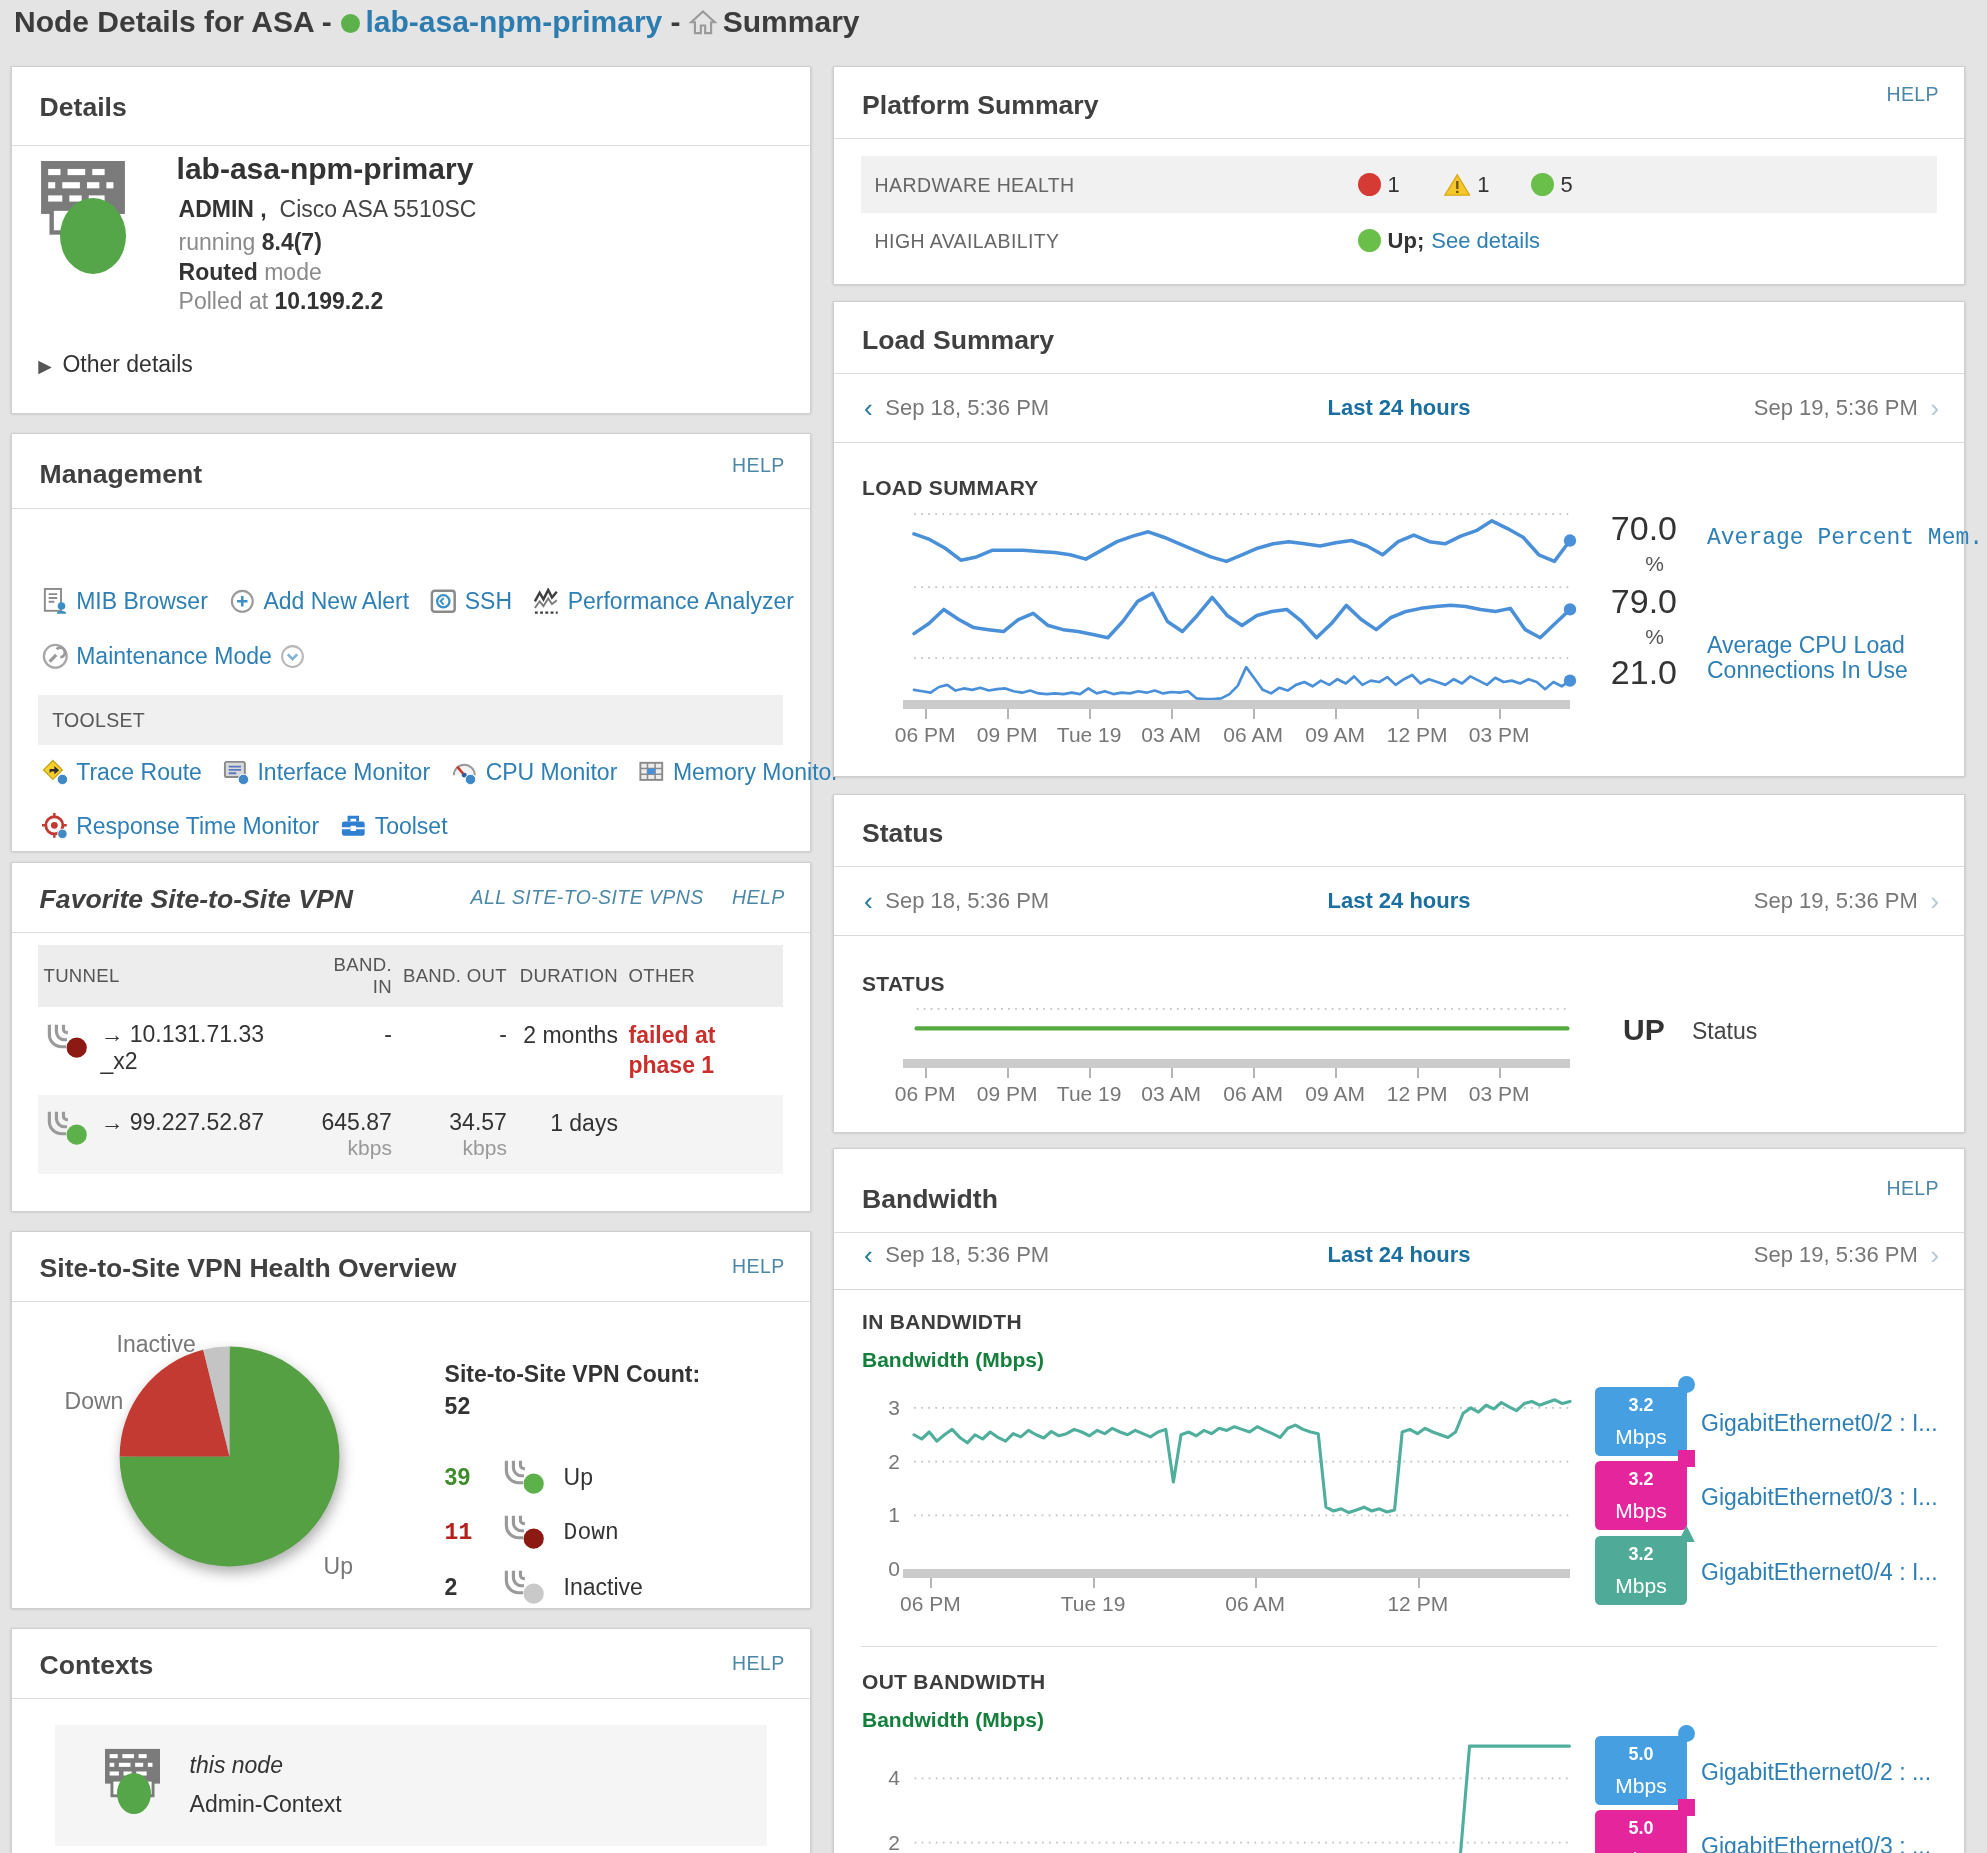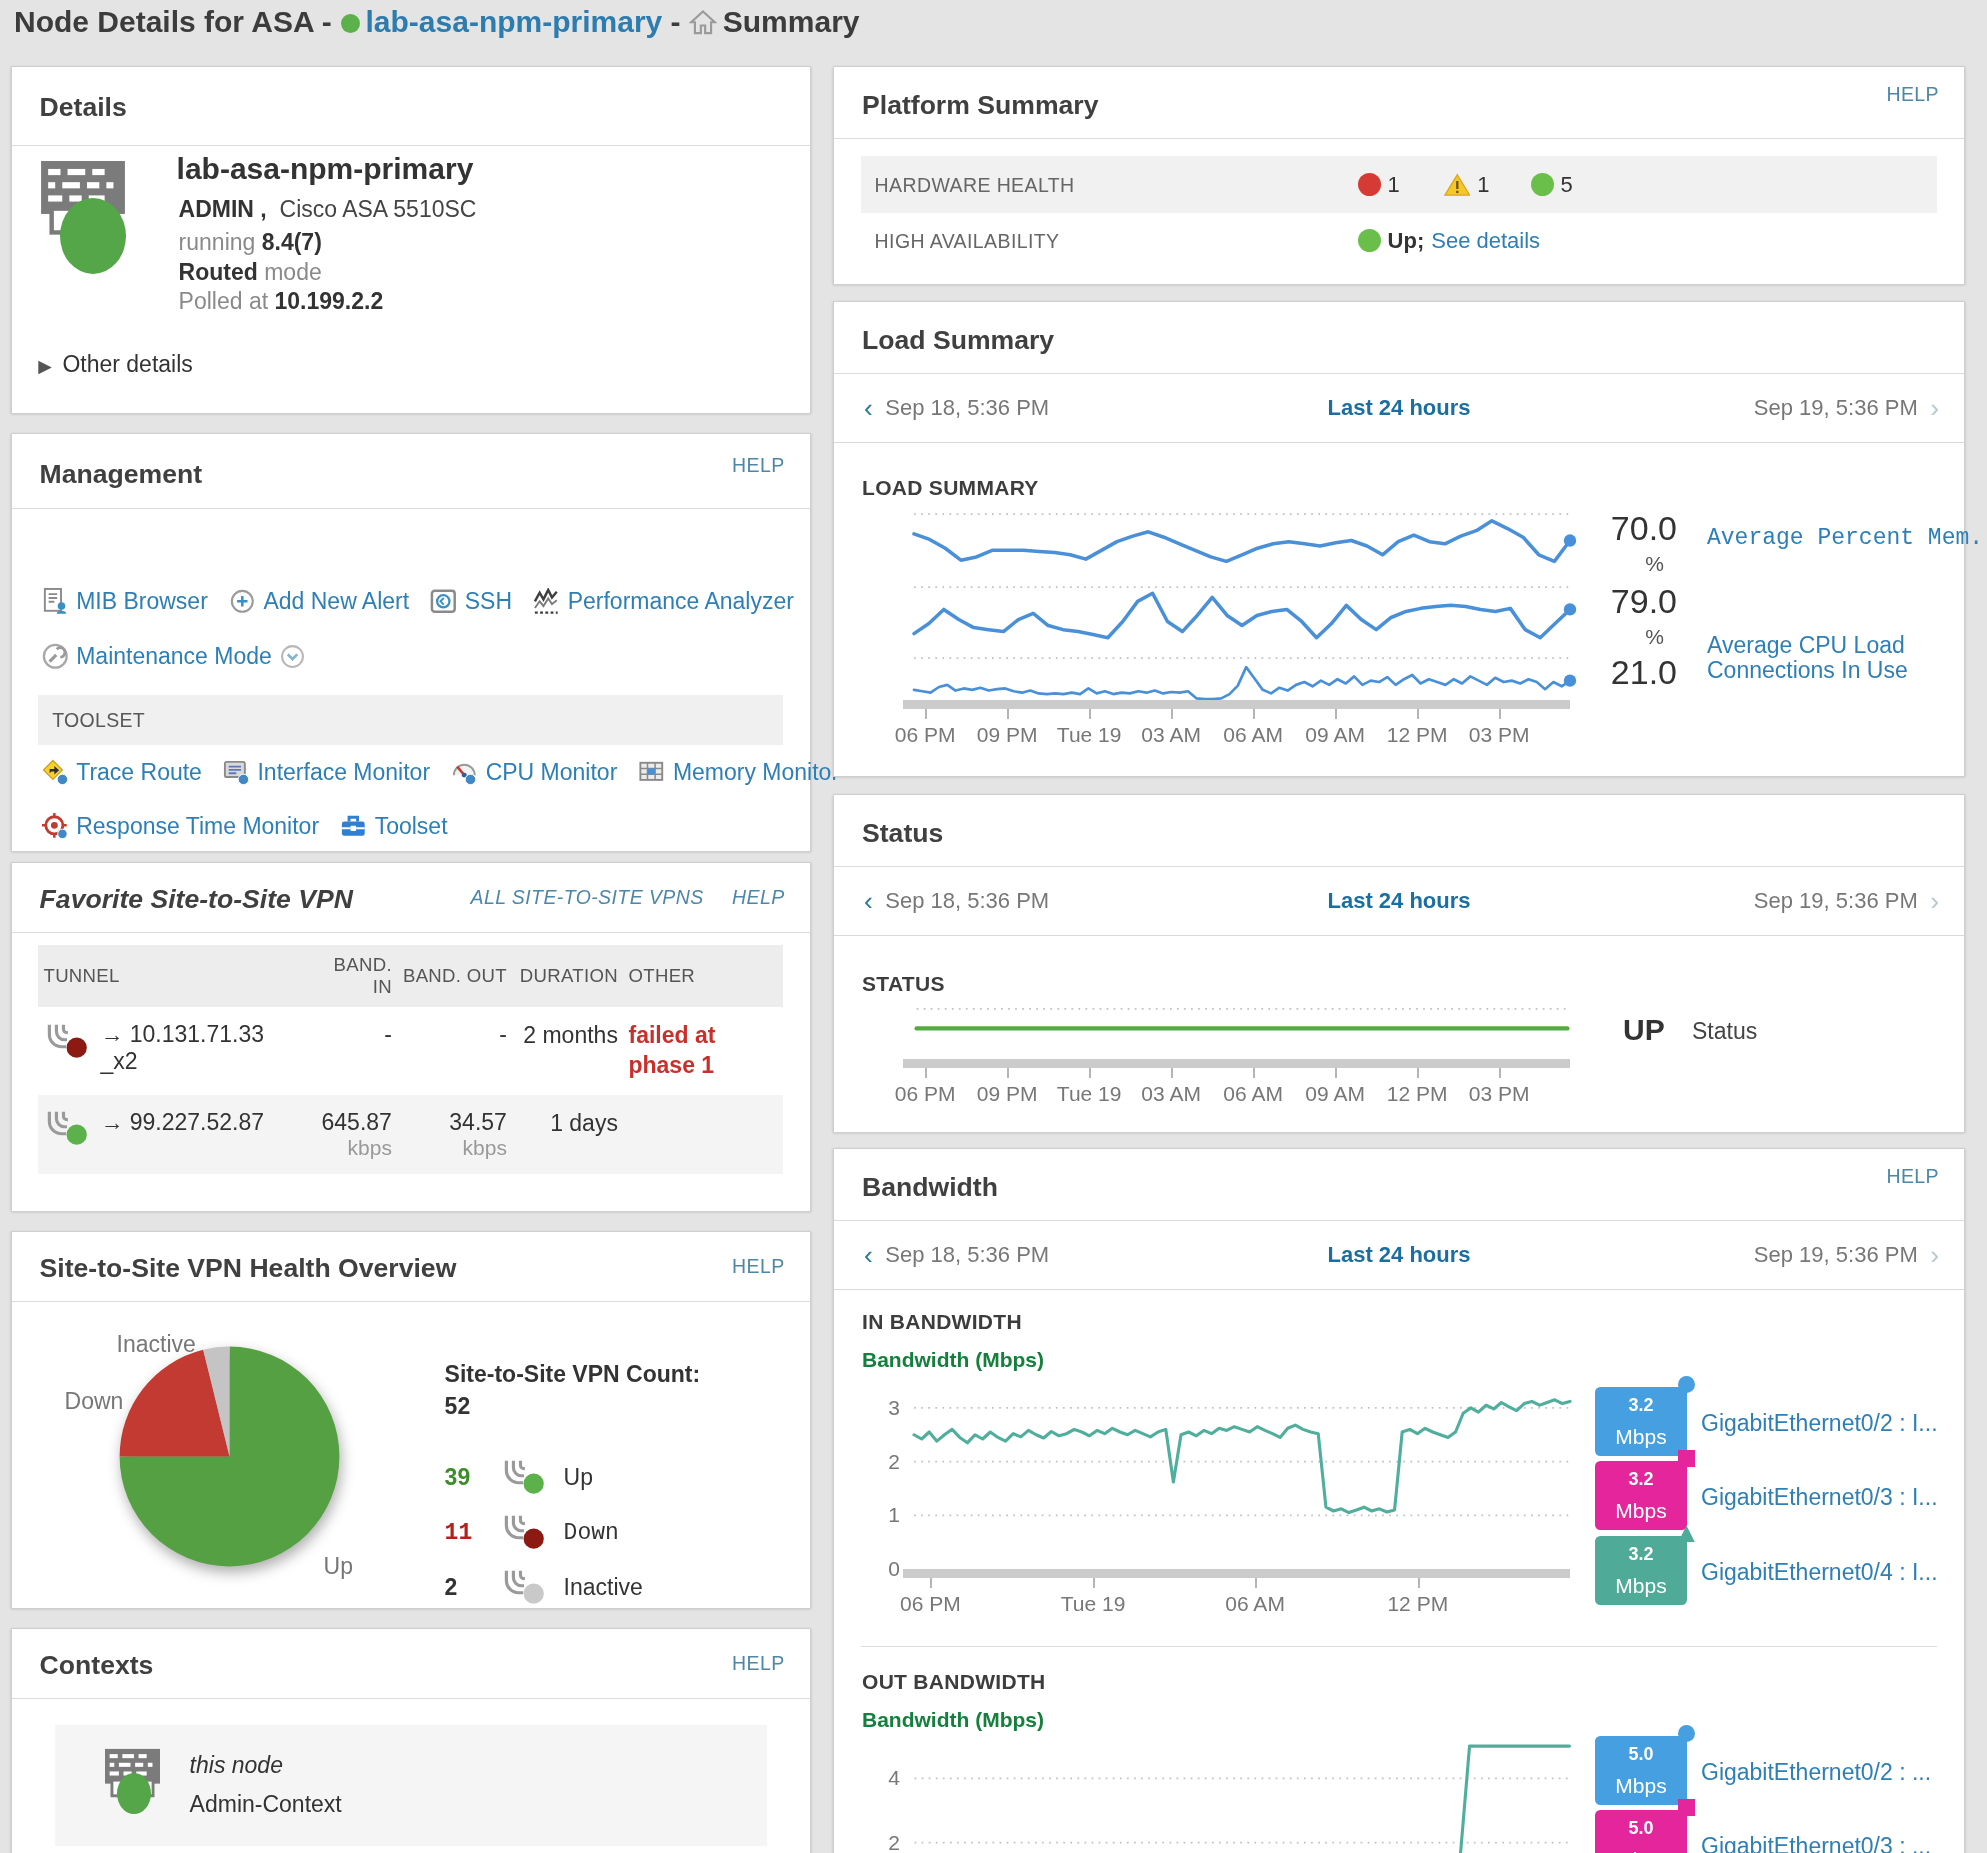"Bandwidth" div.card-h { margin-top: none -> 12px }
